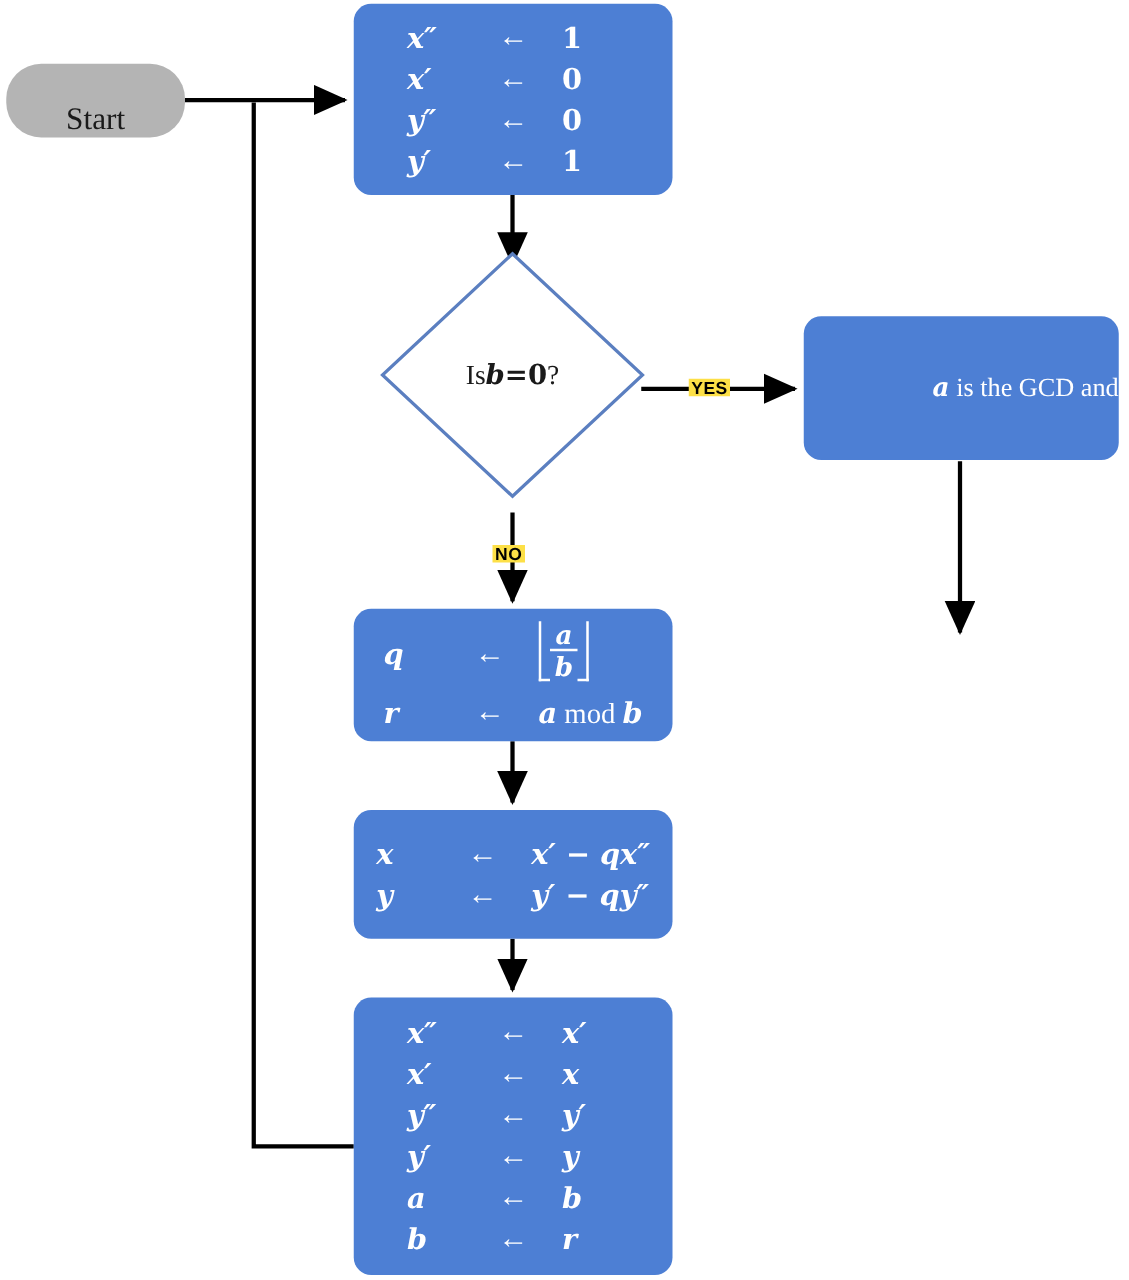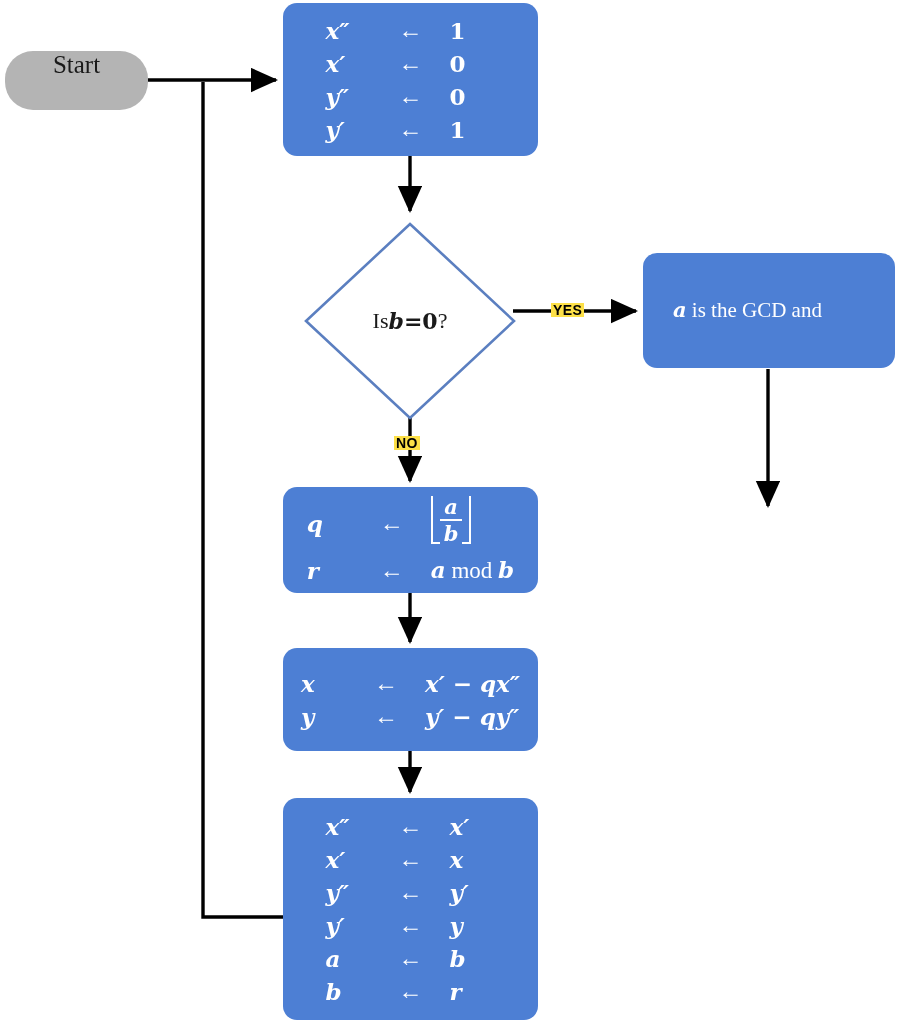"Start" .terminal { align-items: flex-start -> flex-end }
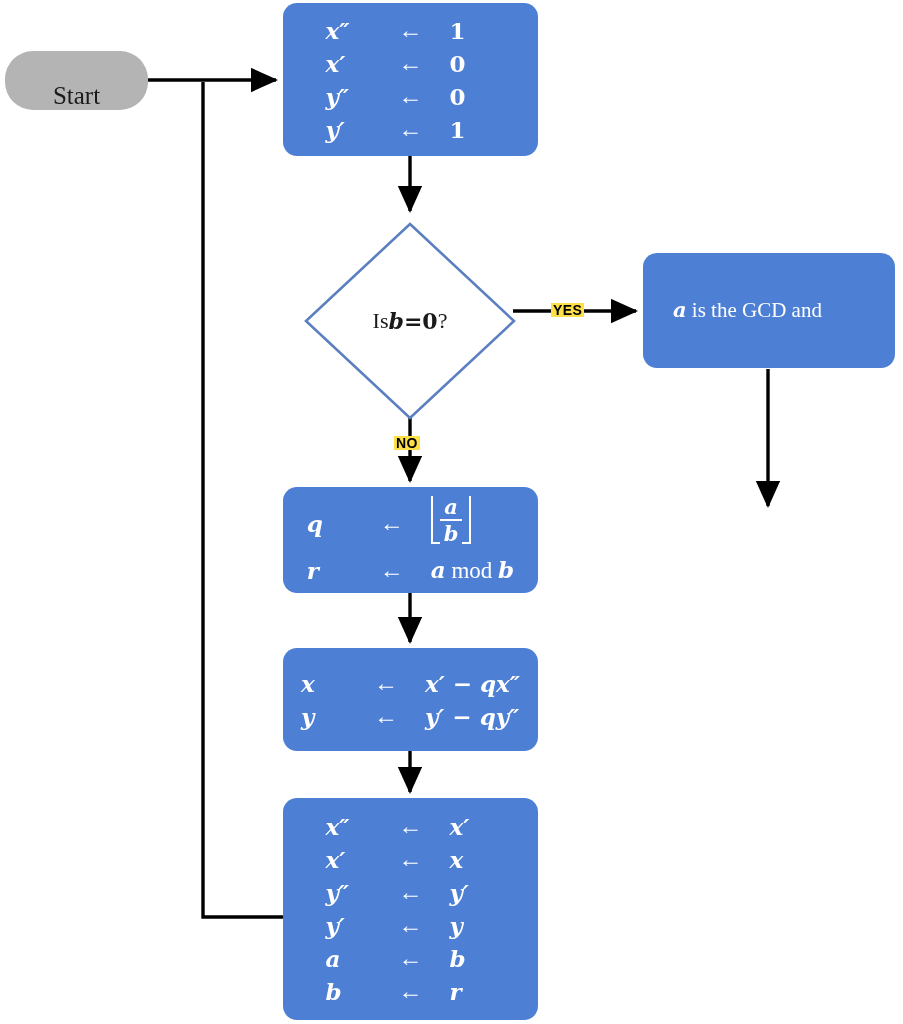"Is" div.decision-wrap { top: 221px -> 200px }
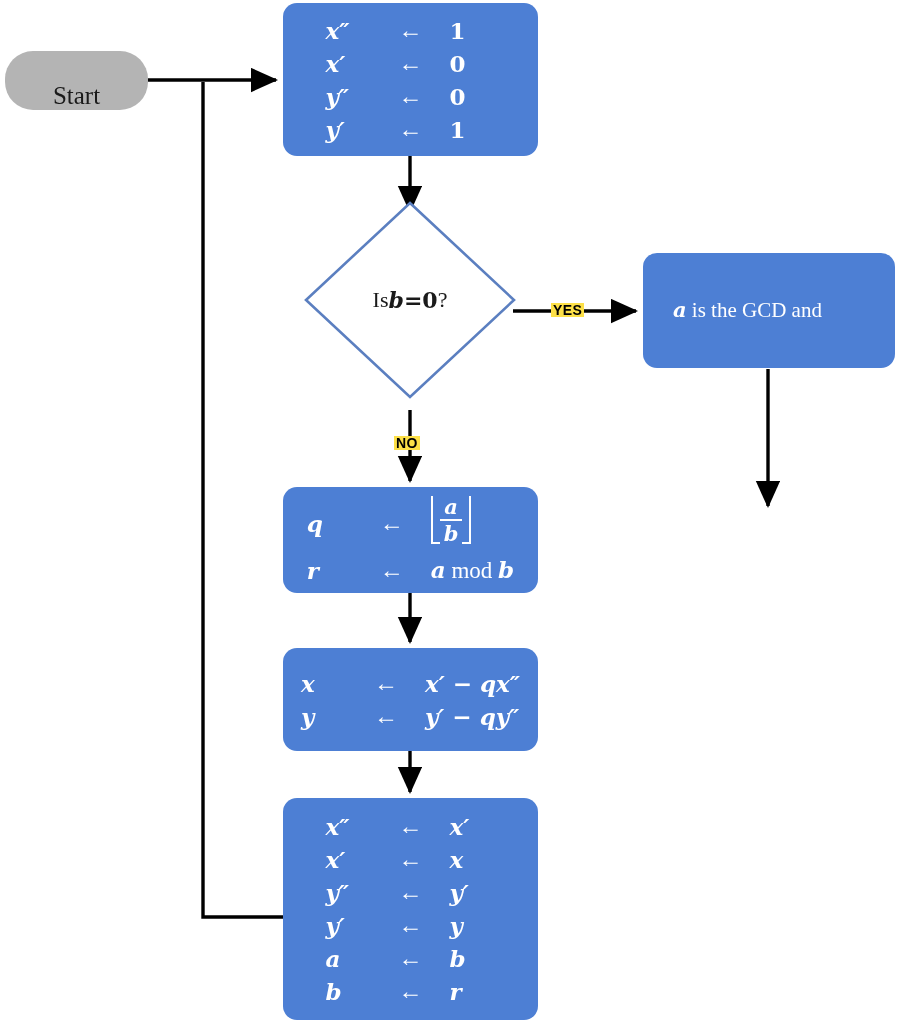"a is the GCD and" .result-text { margin-left: none -> 35px; text-align: left -> right }
